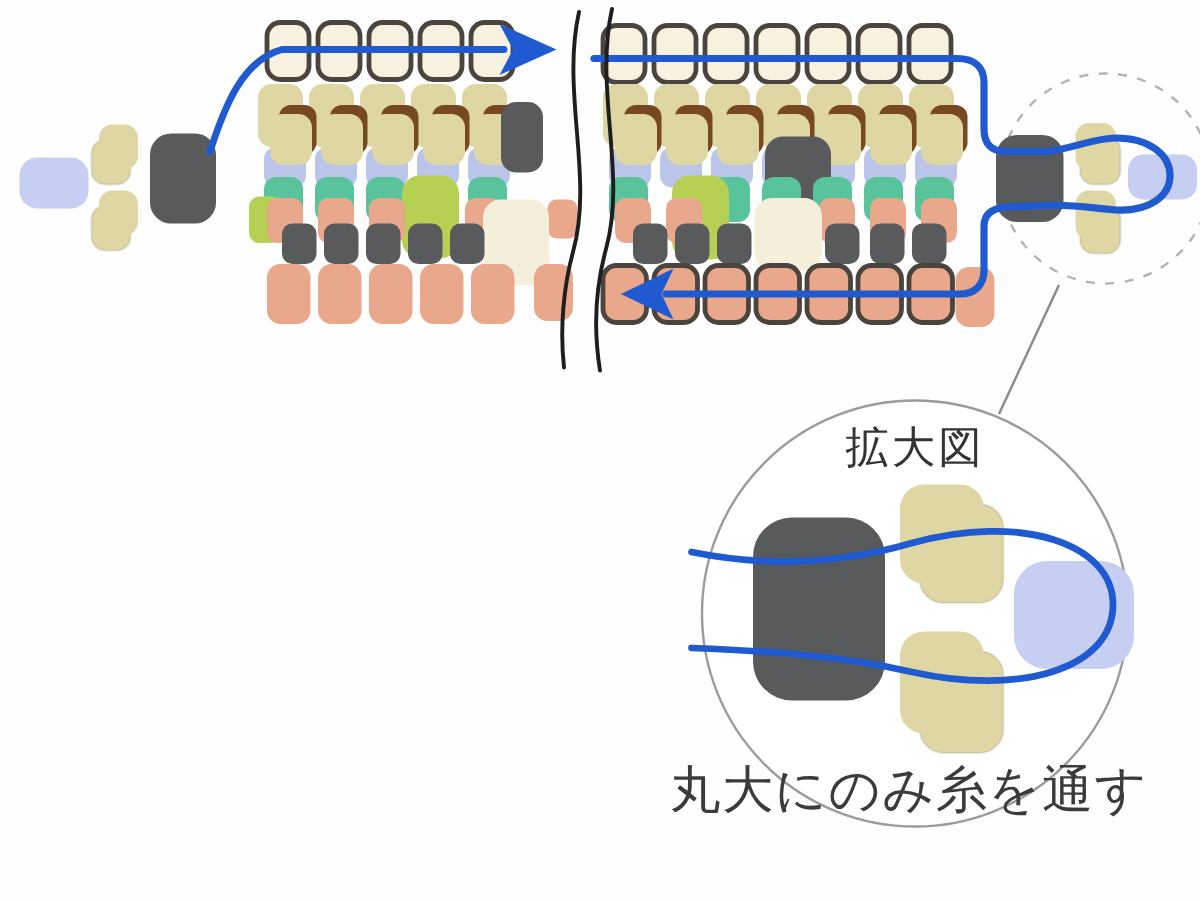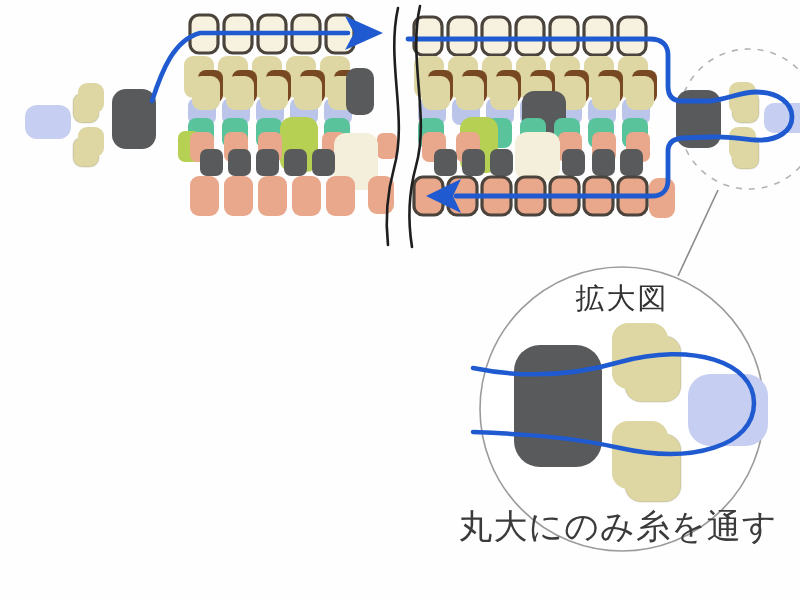"拡大図" #stage { padding-left: 12px -> none }
